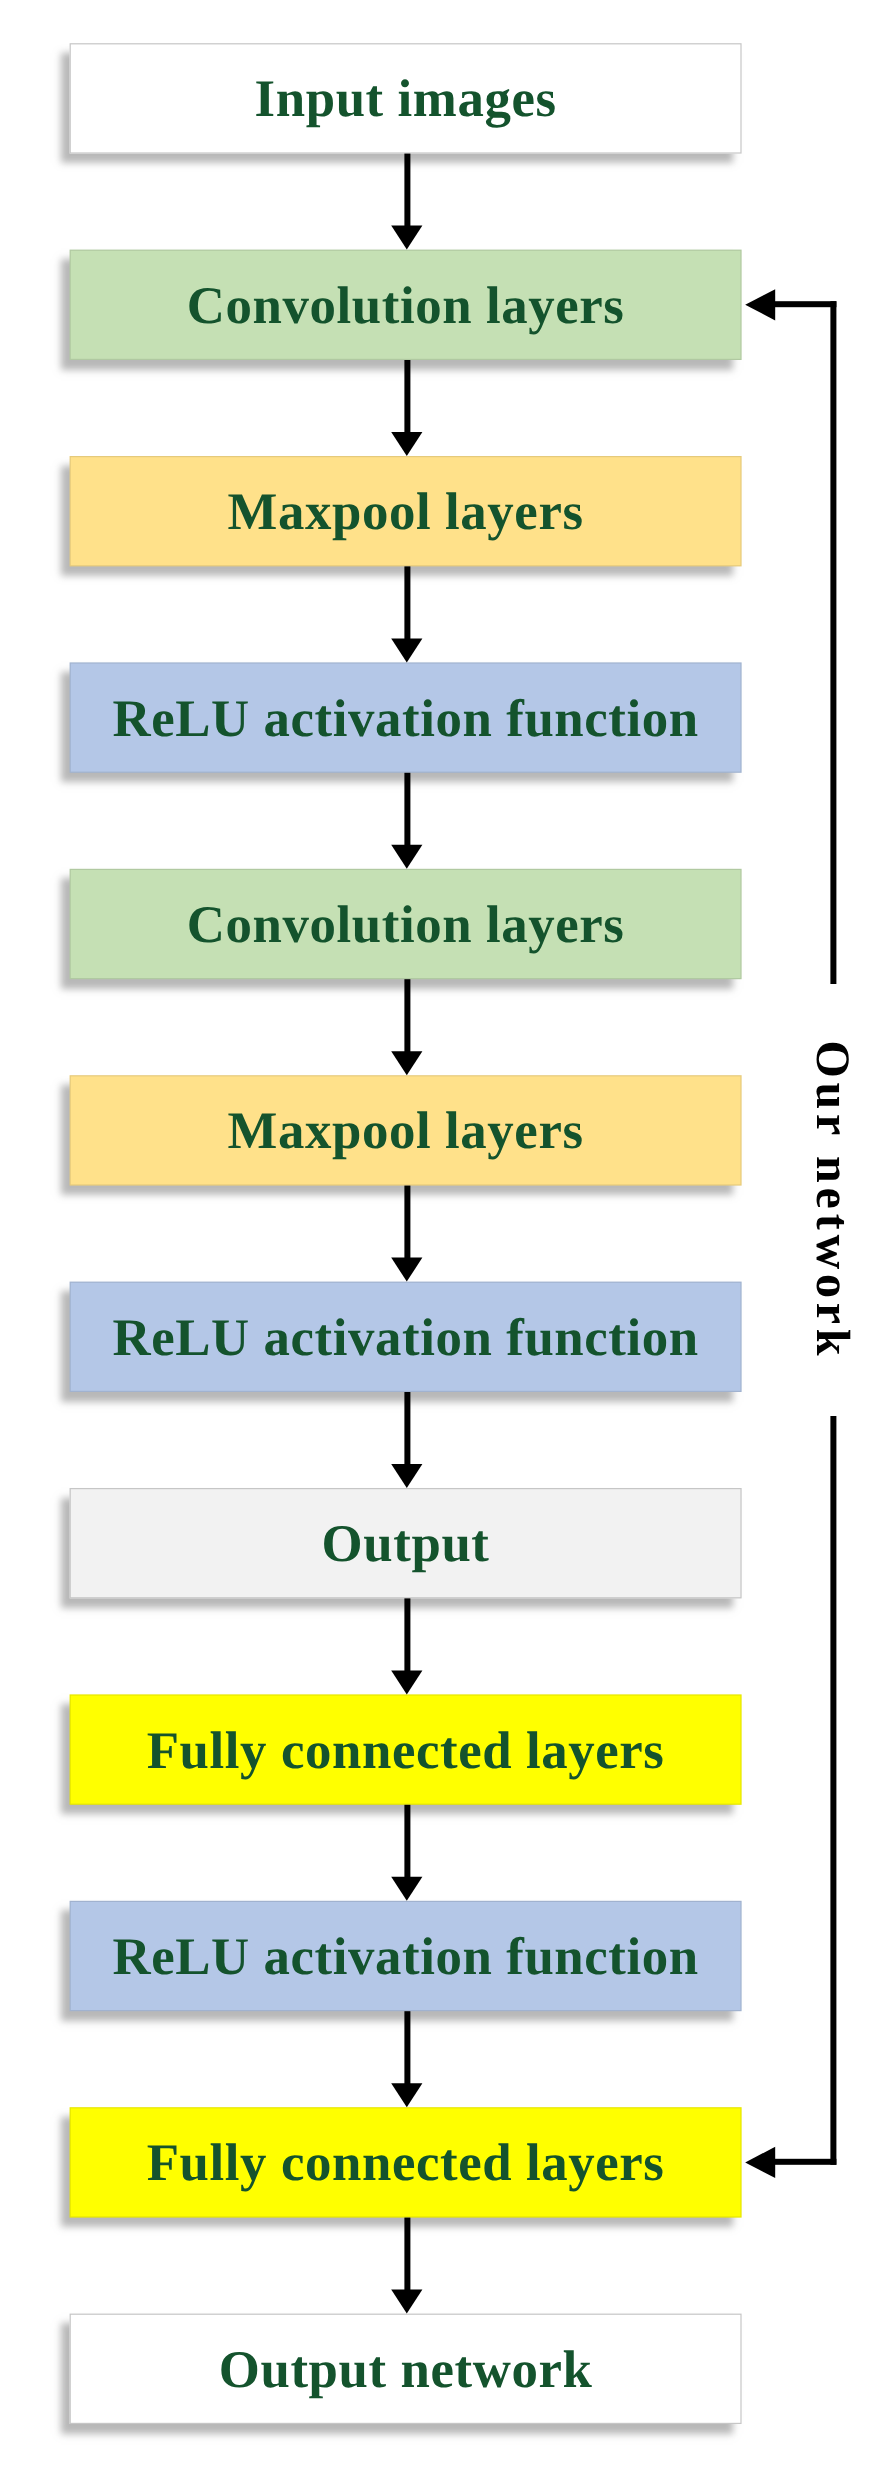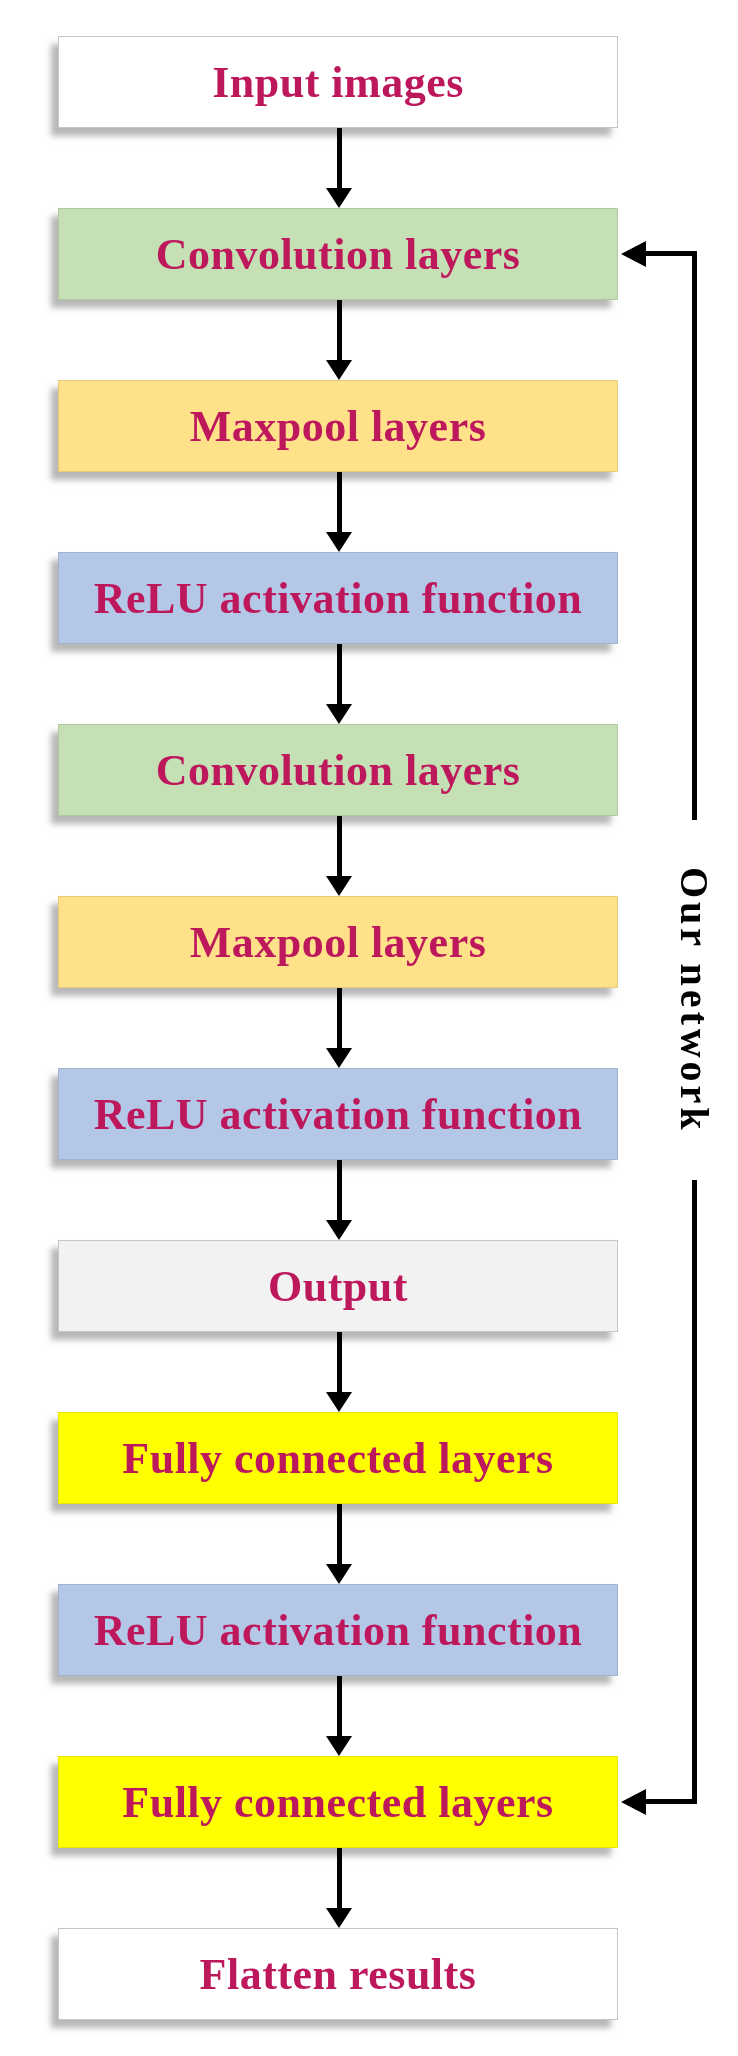"Input images" .box { color: #be185d -> #14532d }
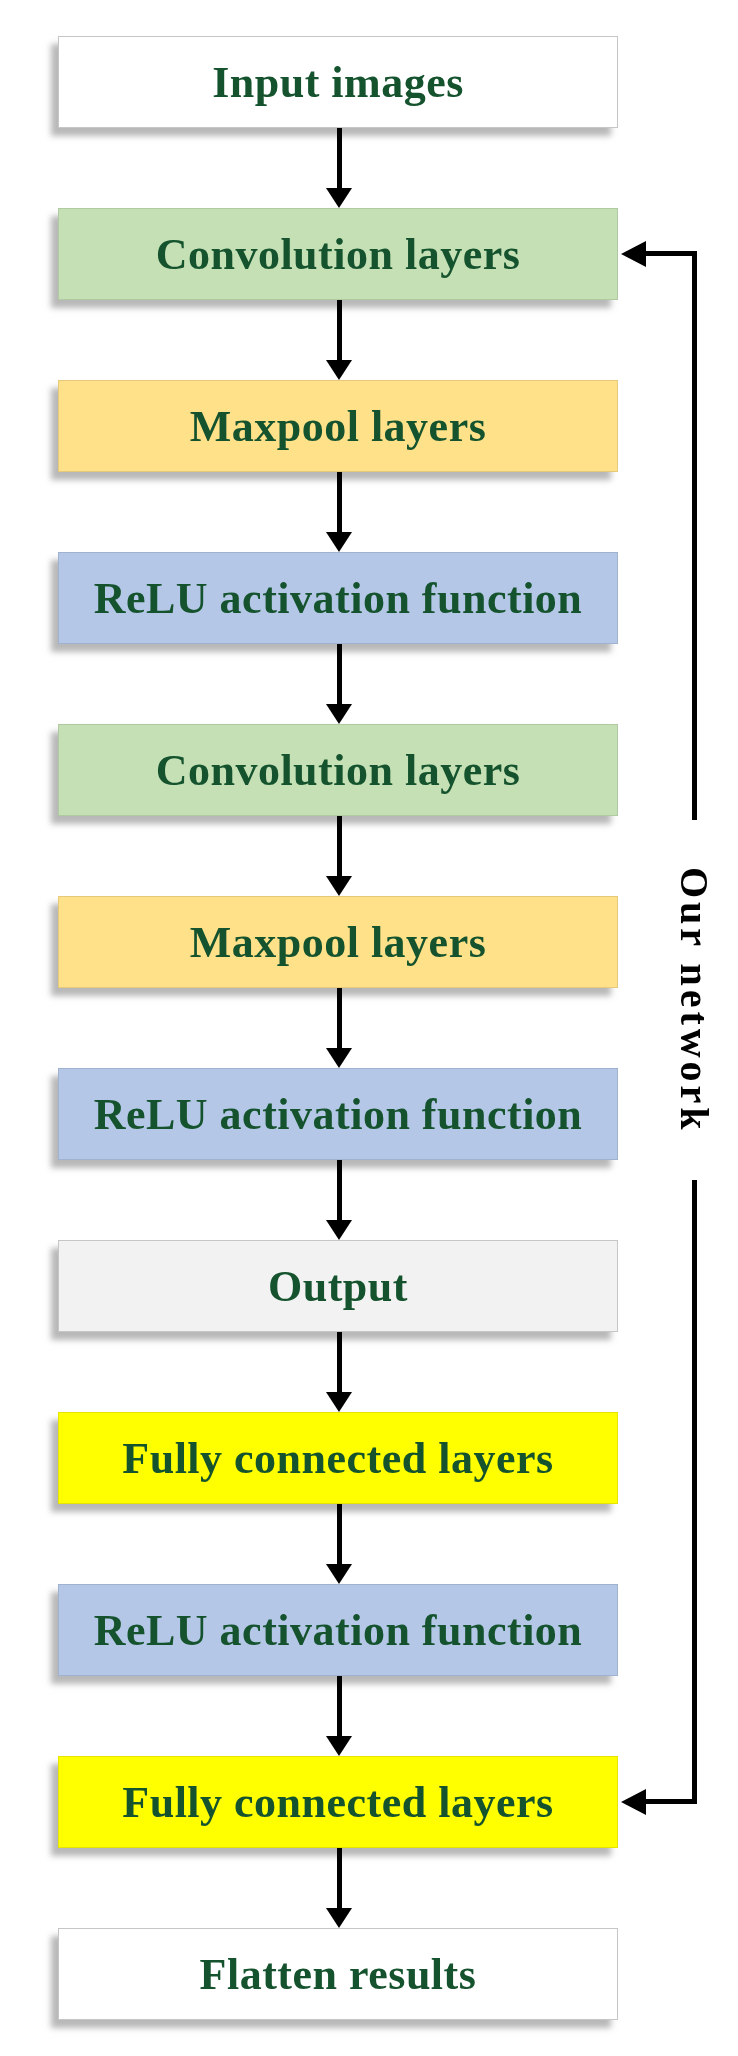"Flatten results" div.box { text: Flatten results -> Output network }
